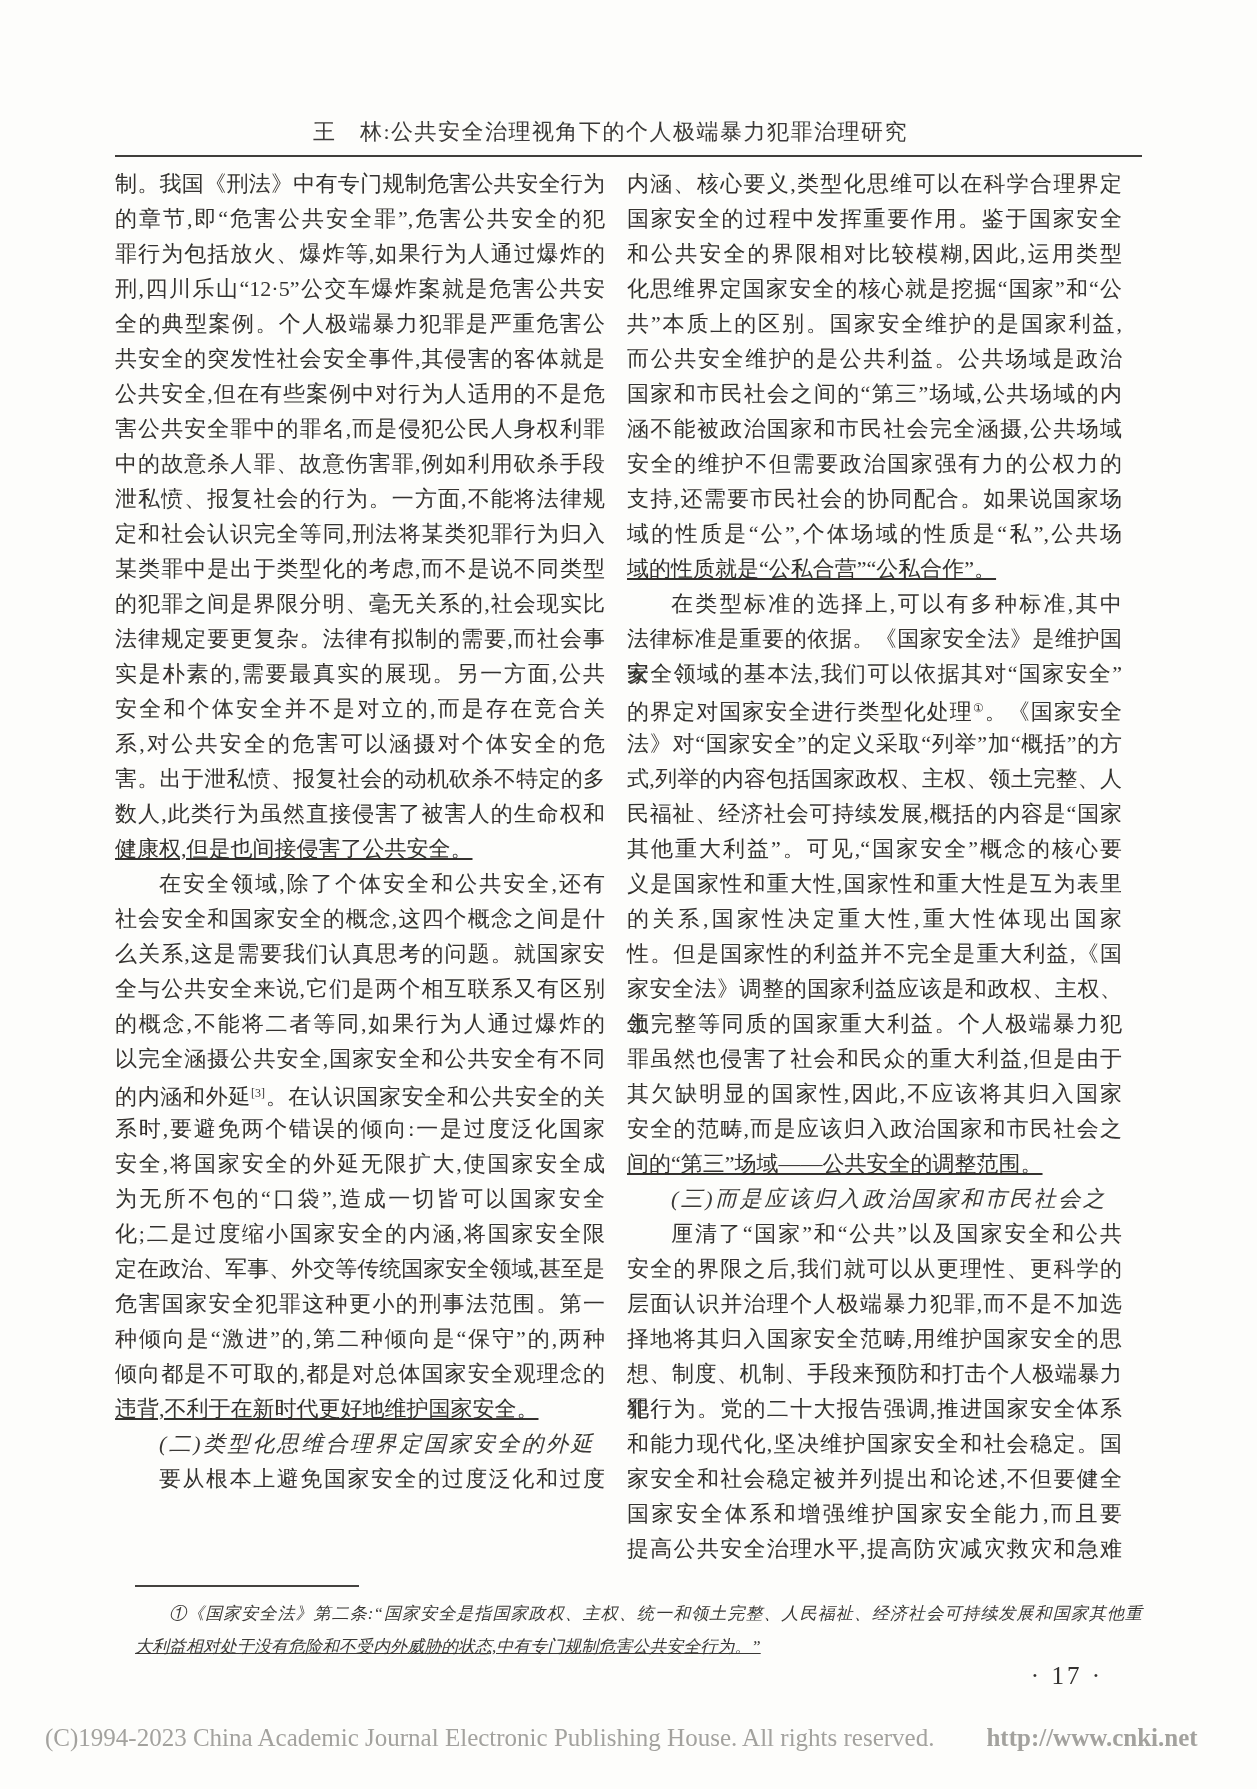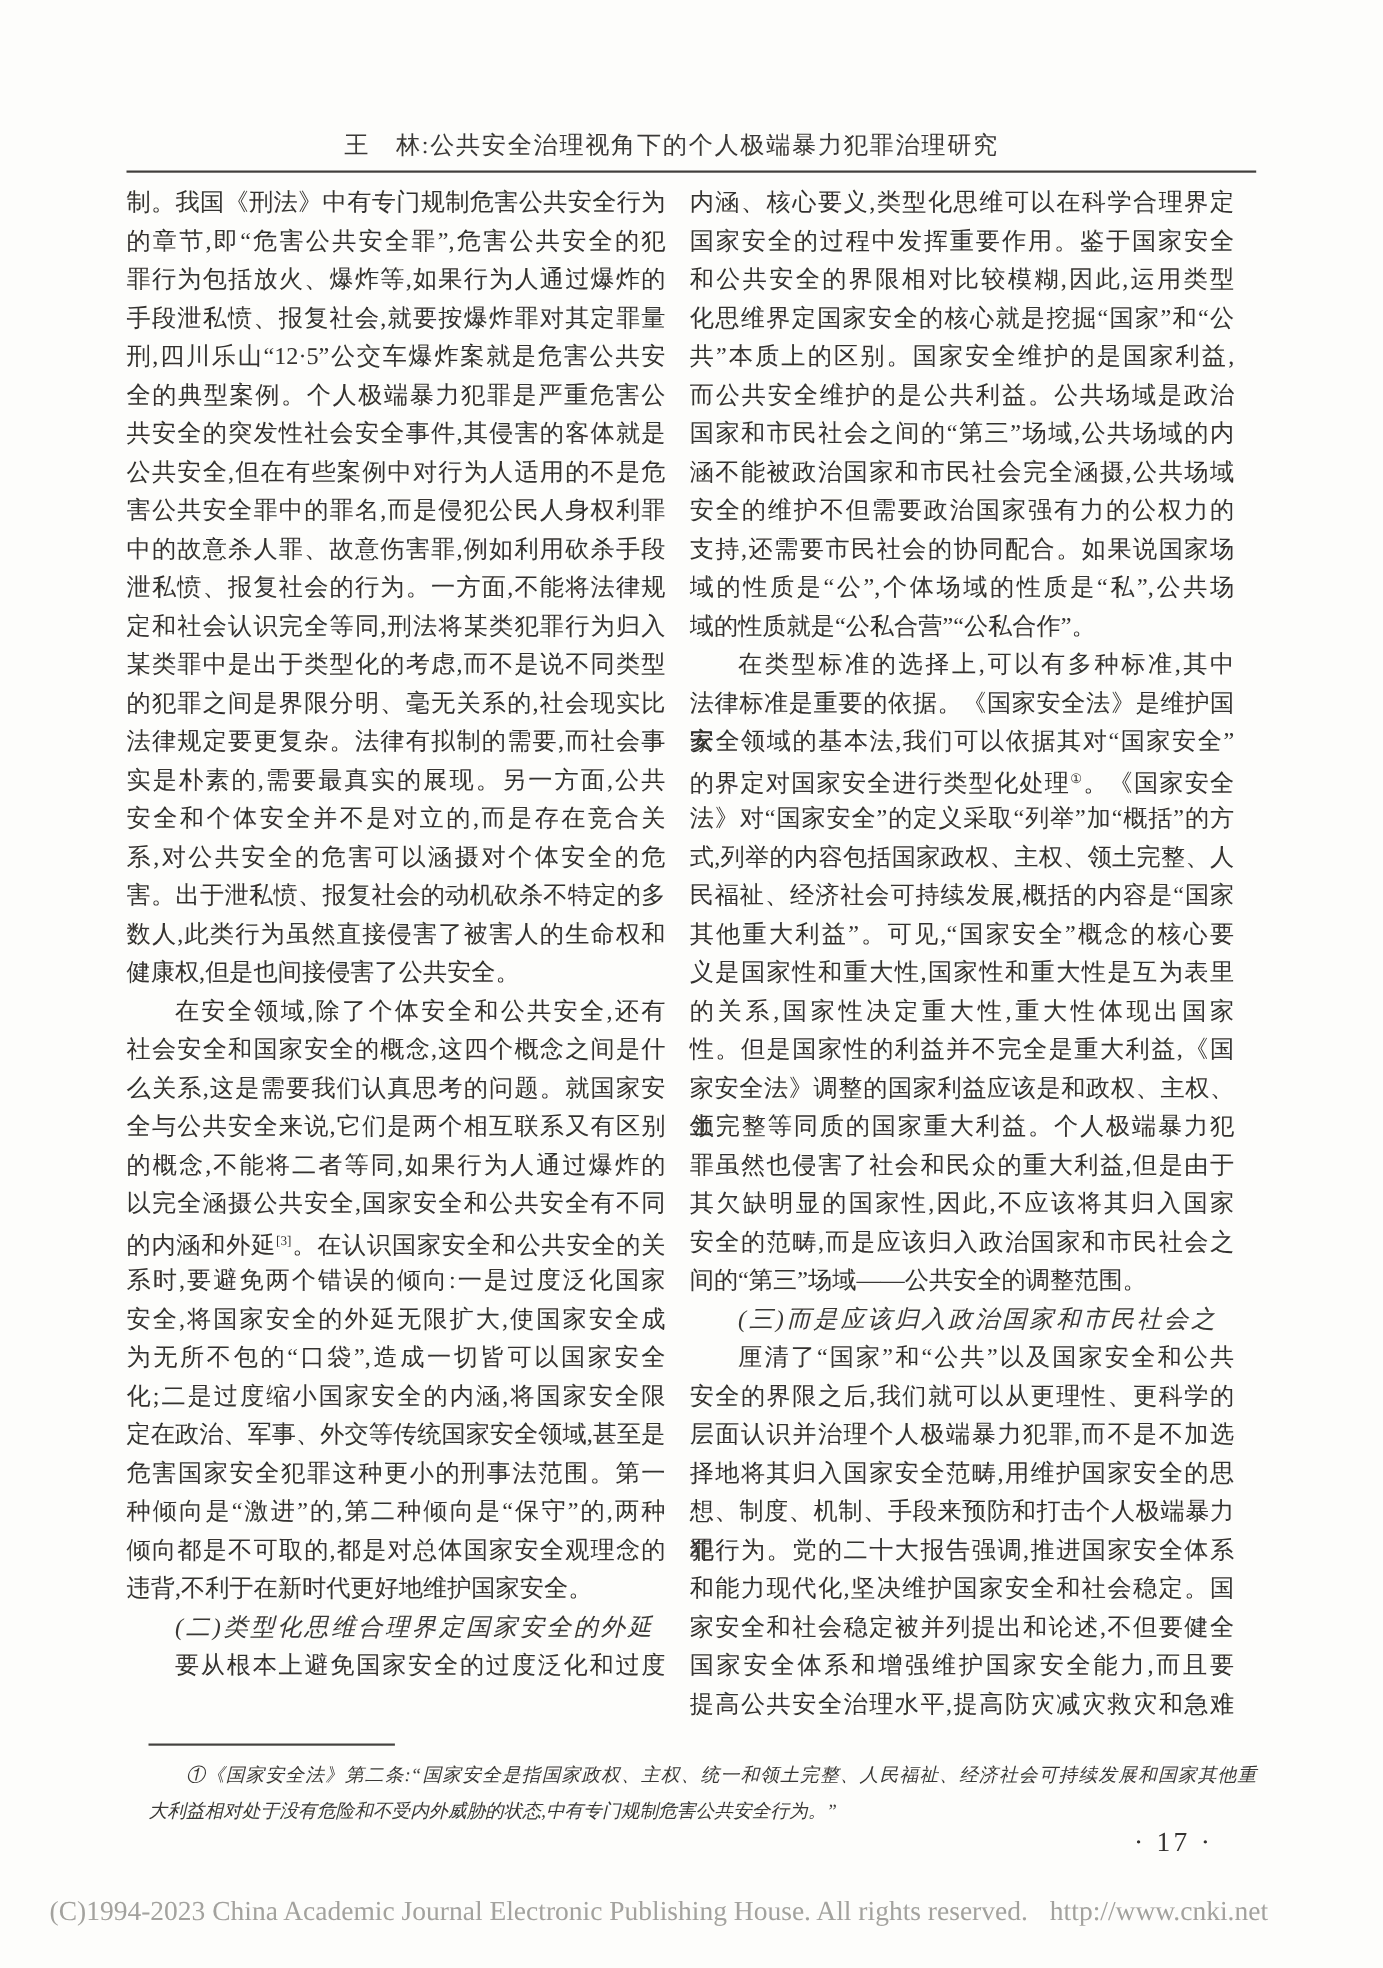"手段泄私愤、报复社会,就要按爆炸罪对其定罪量" div.line { html: <div>手段泄私愤、报复社会,就要按爆炸罪对其定罪量</div> -> none }
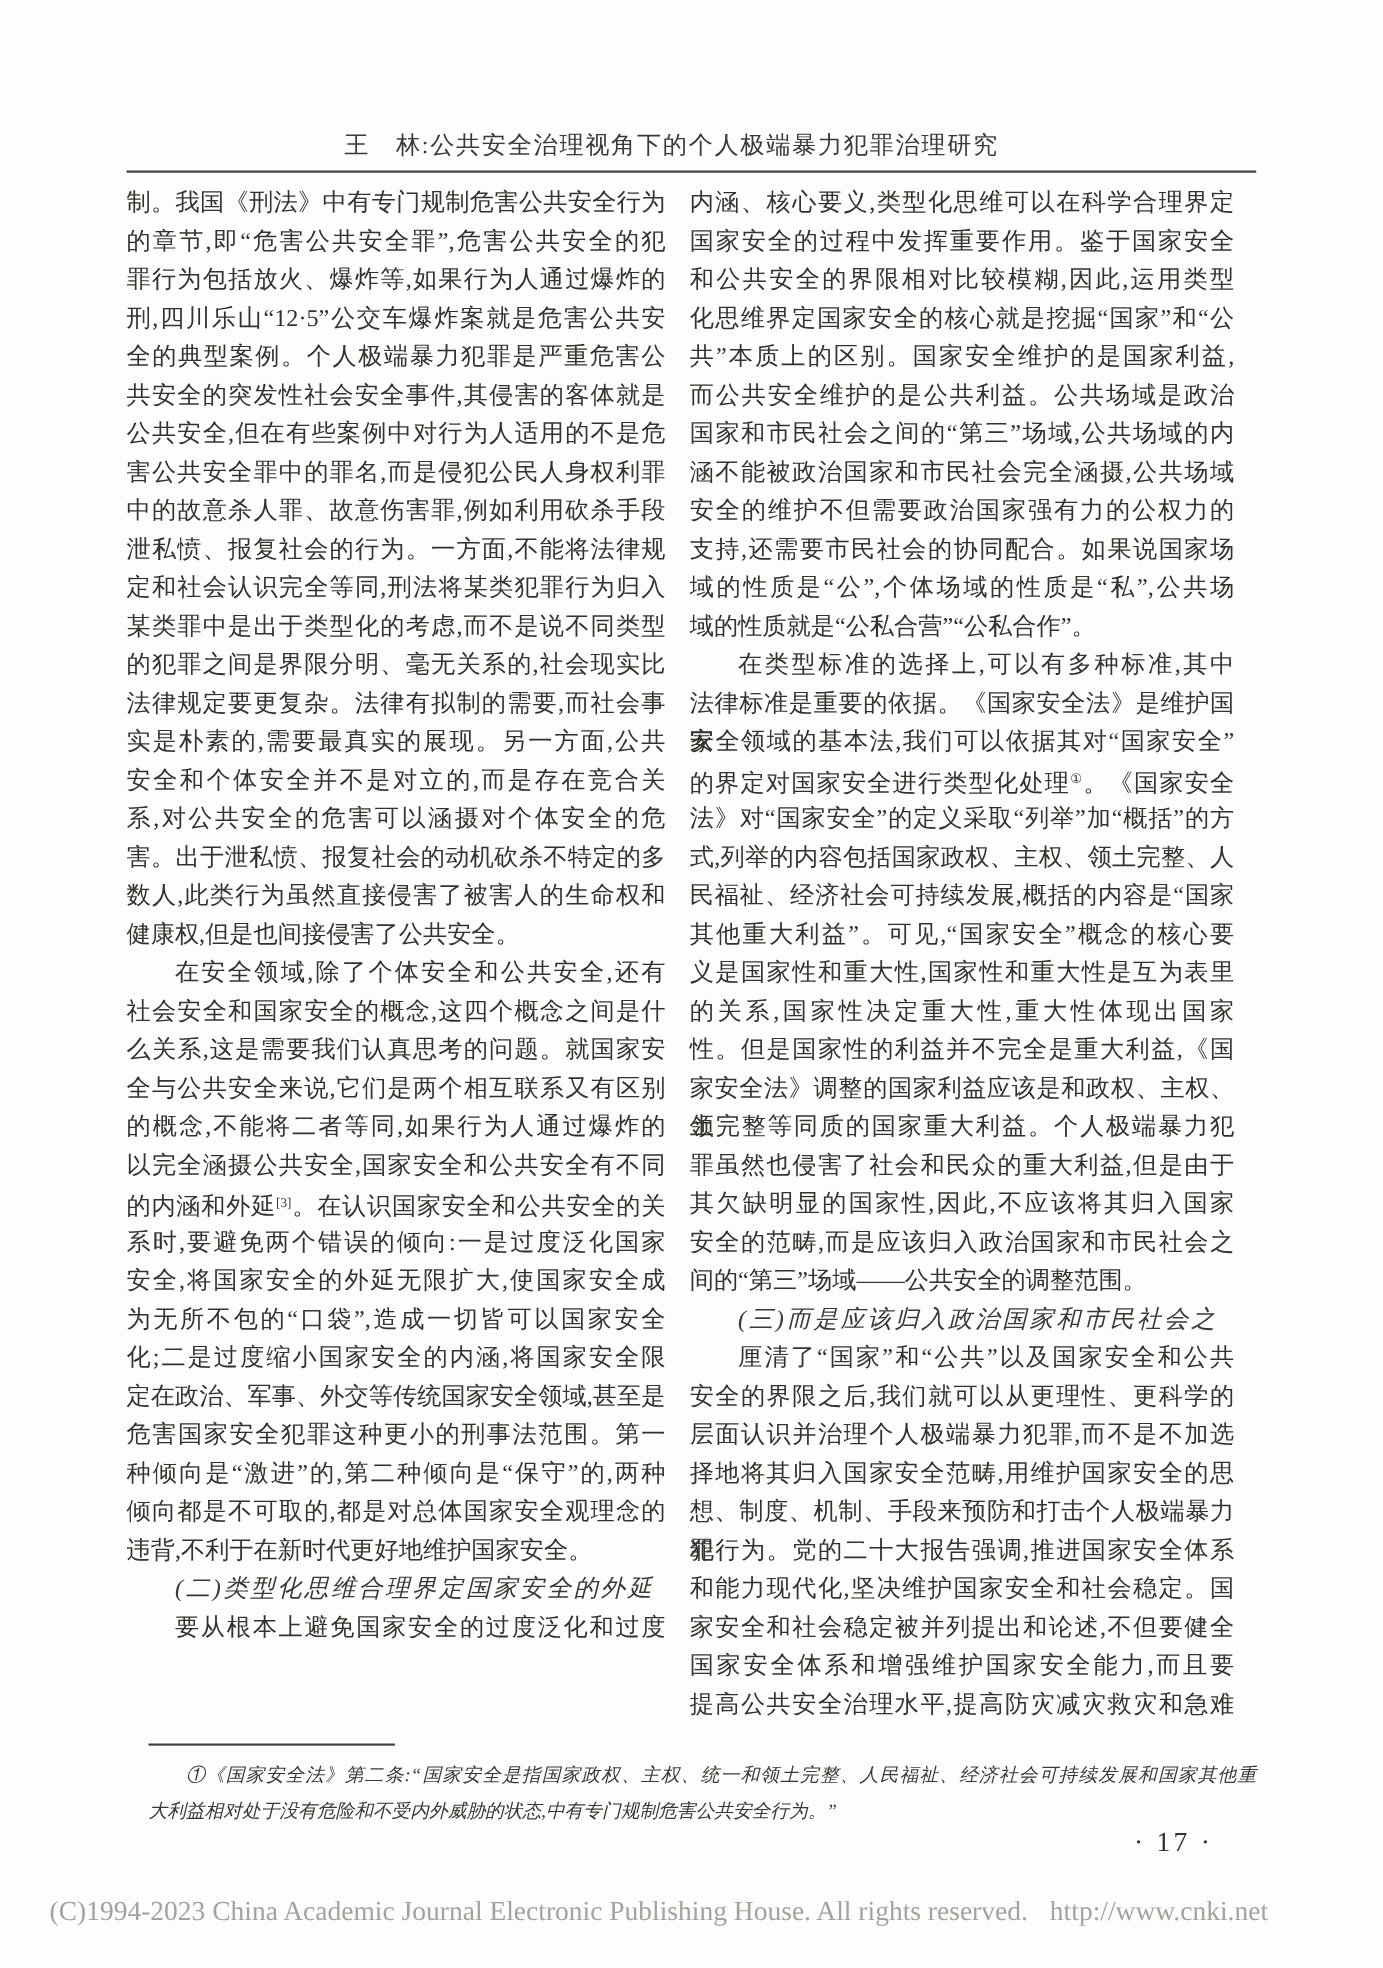"域的性质就是“公私合营”“公私合作”。" .line.last { text-decoration: none -> underline }
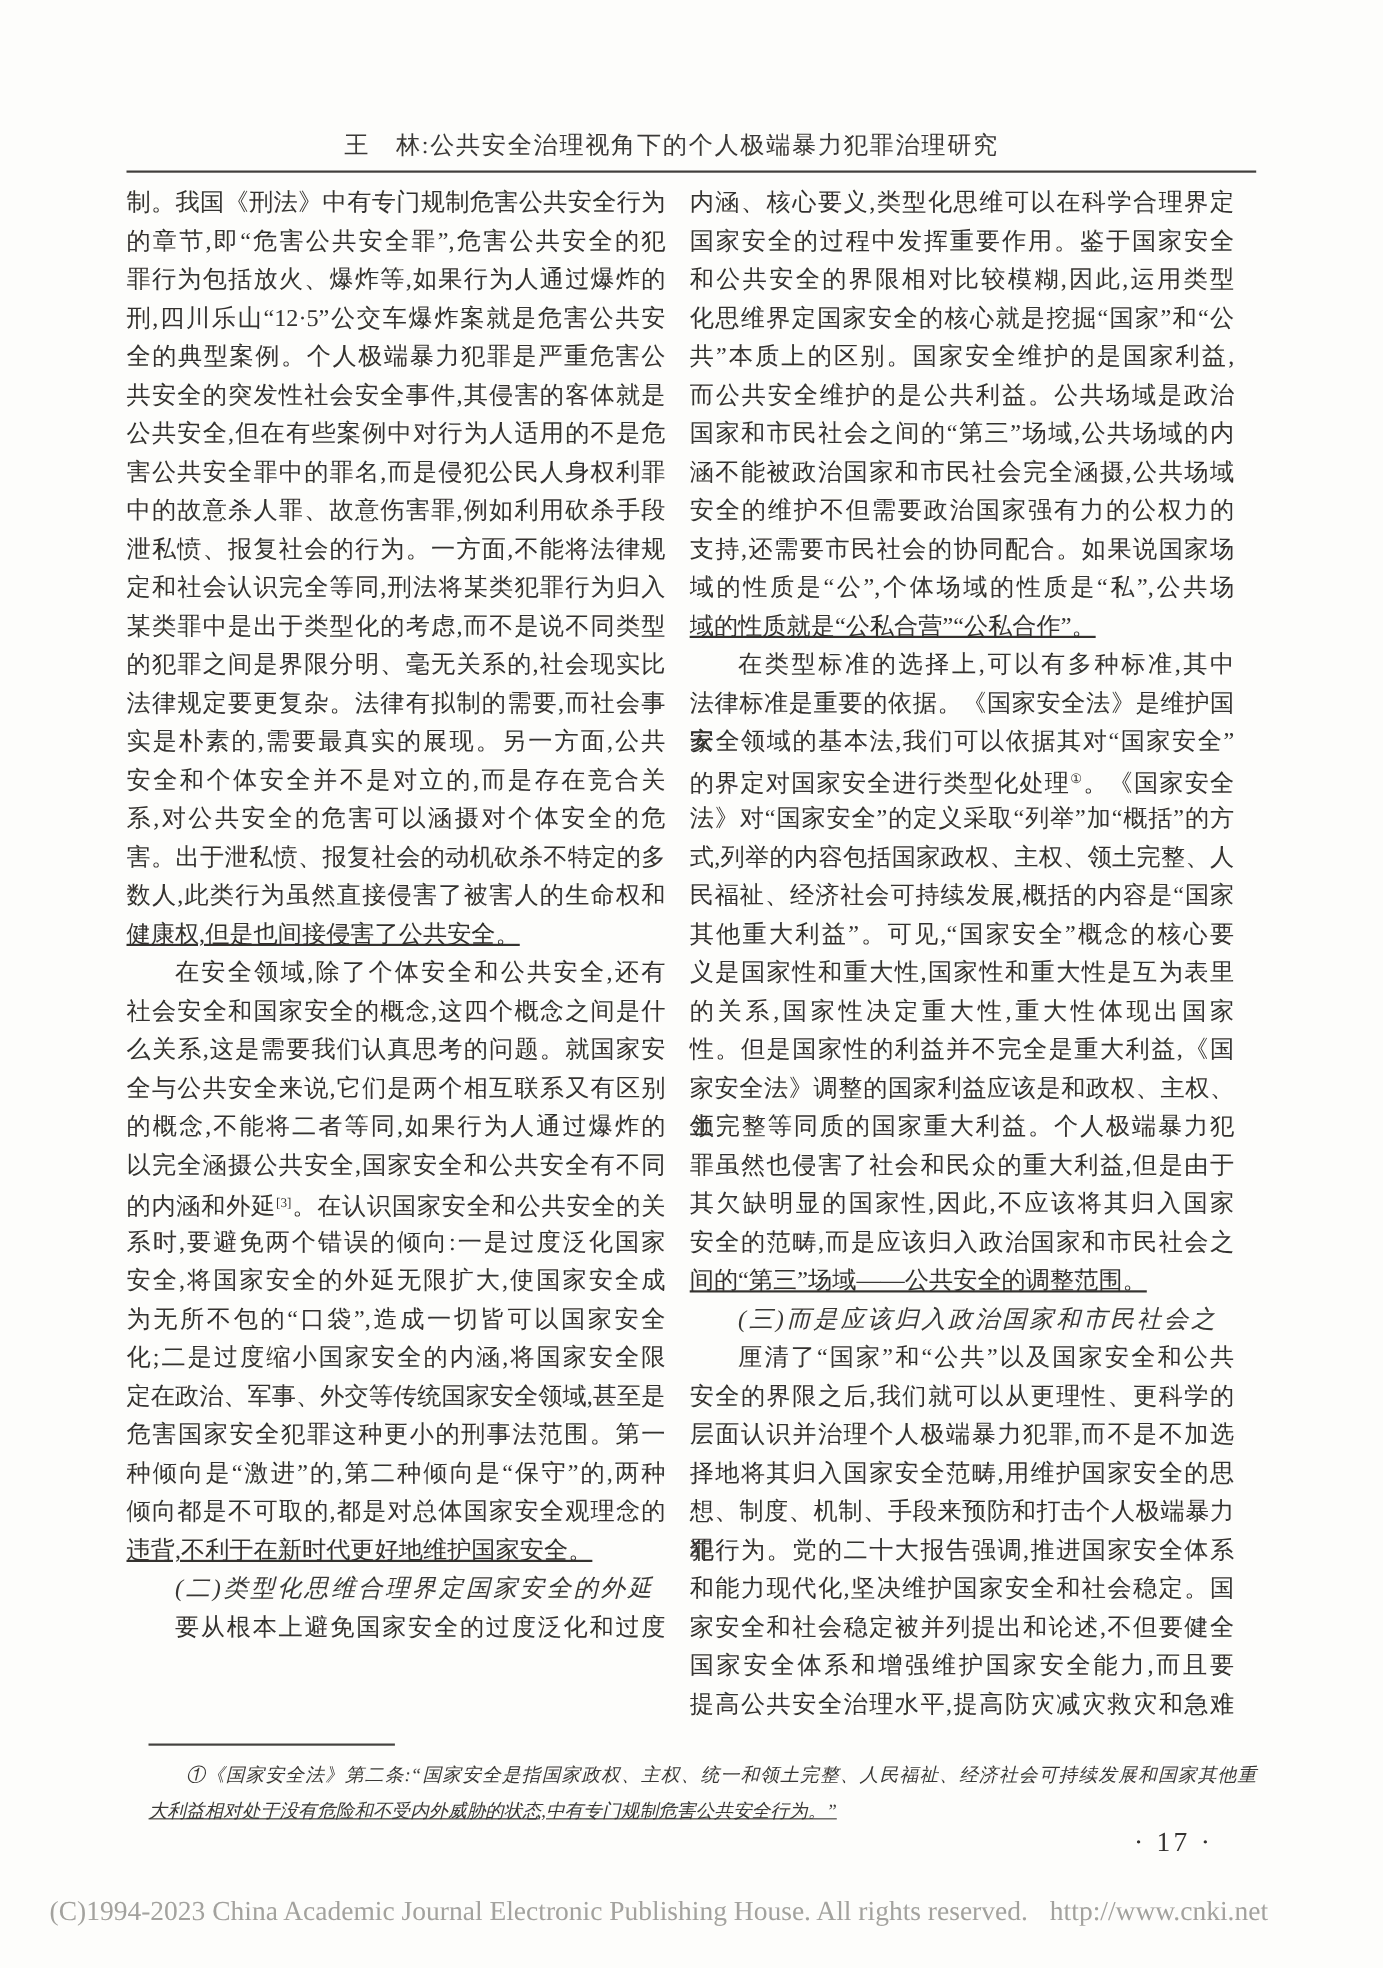"http://www.cnki.net" .footer .url { font-weight: none -> bold; margin-left: 20px -> 52px }
